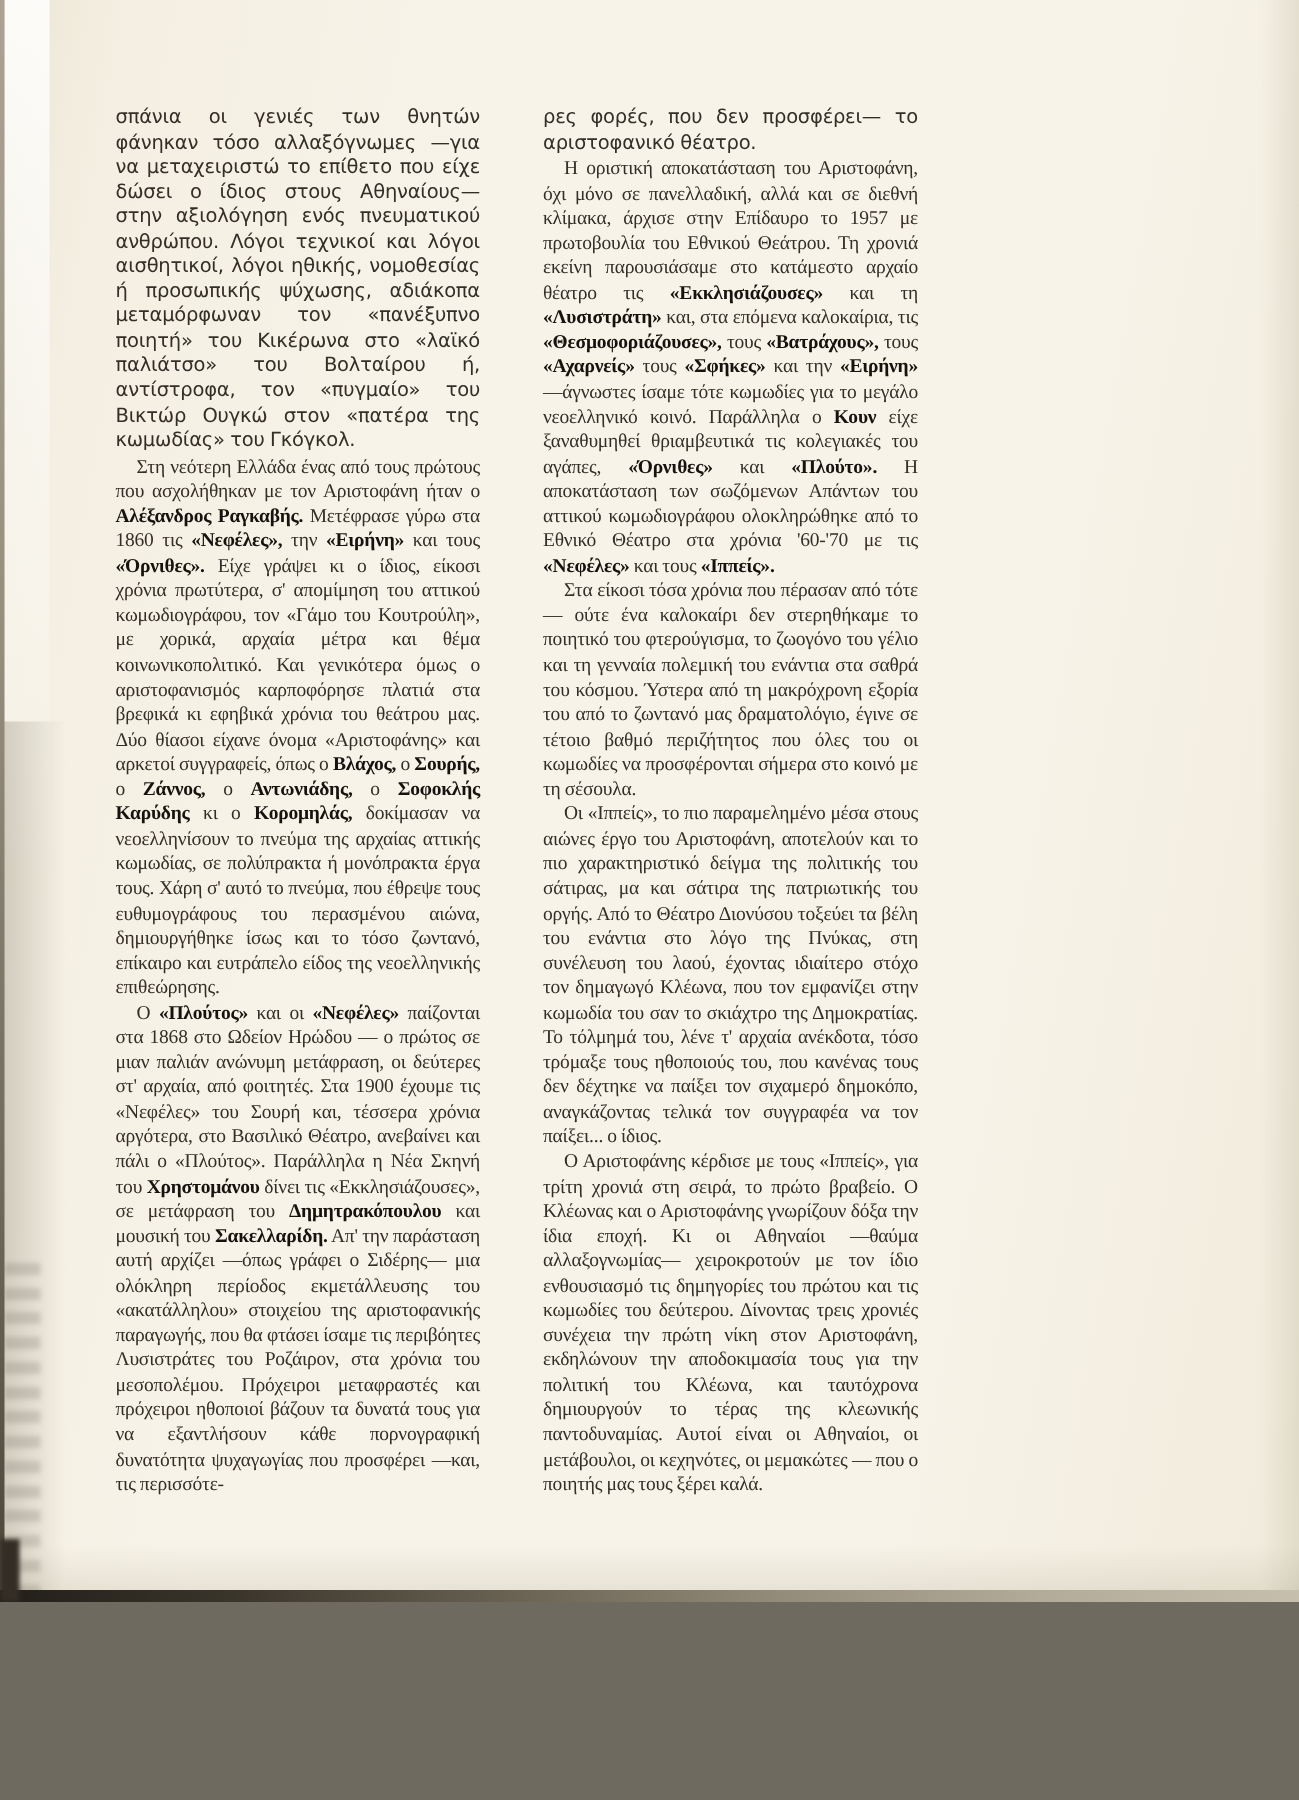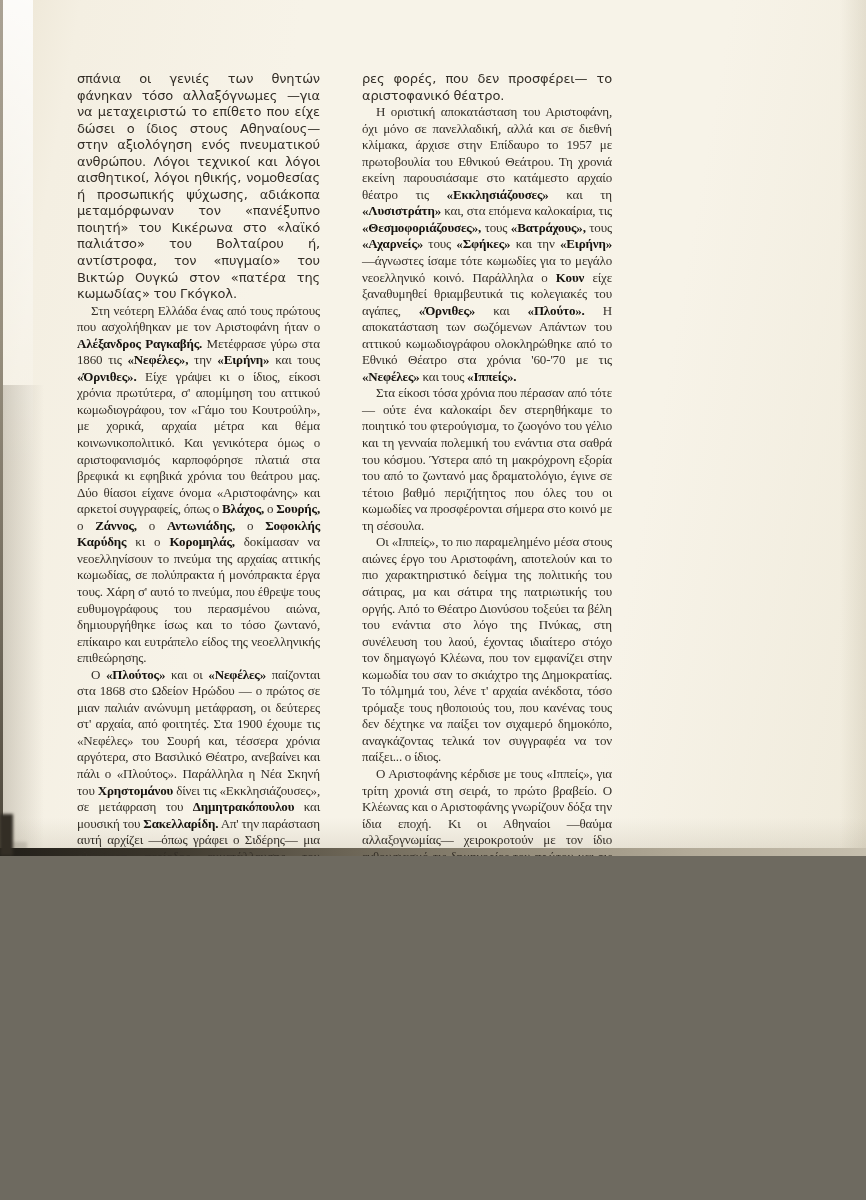"σπάνια οι γενιές των θνητών" .page { height: 856px -> 1068px }
